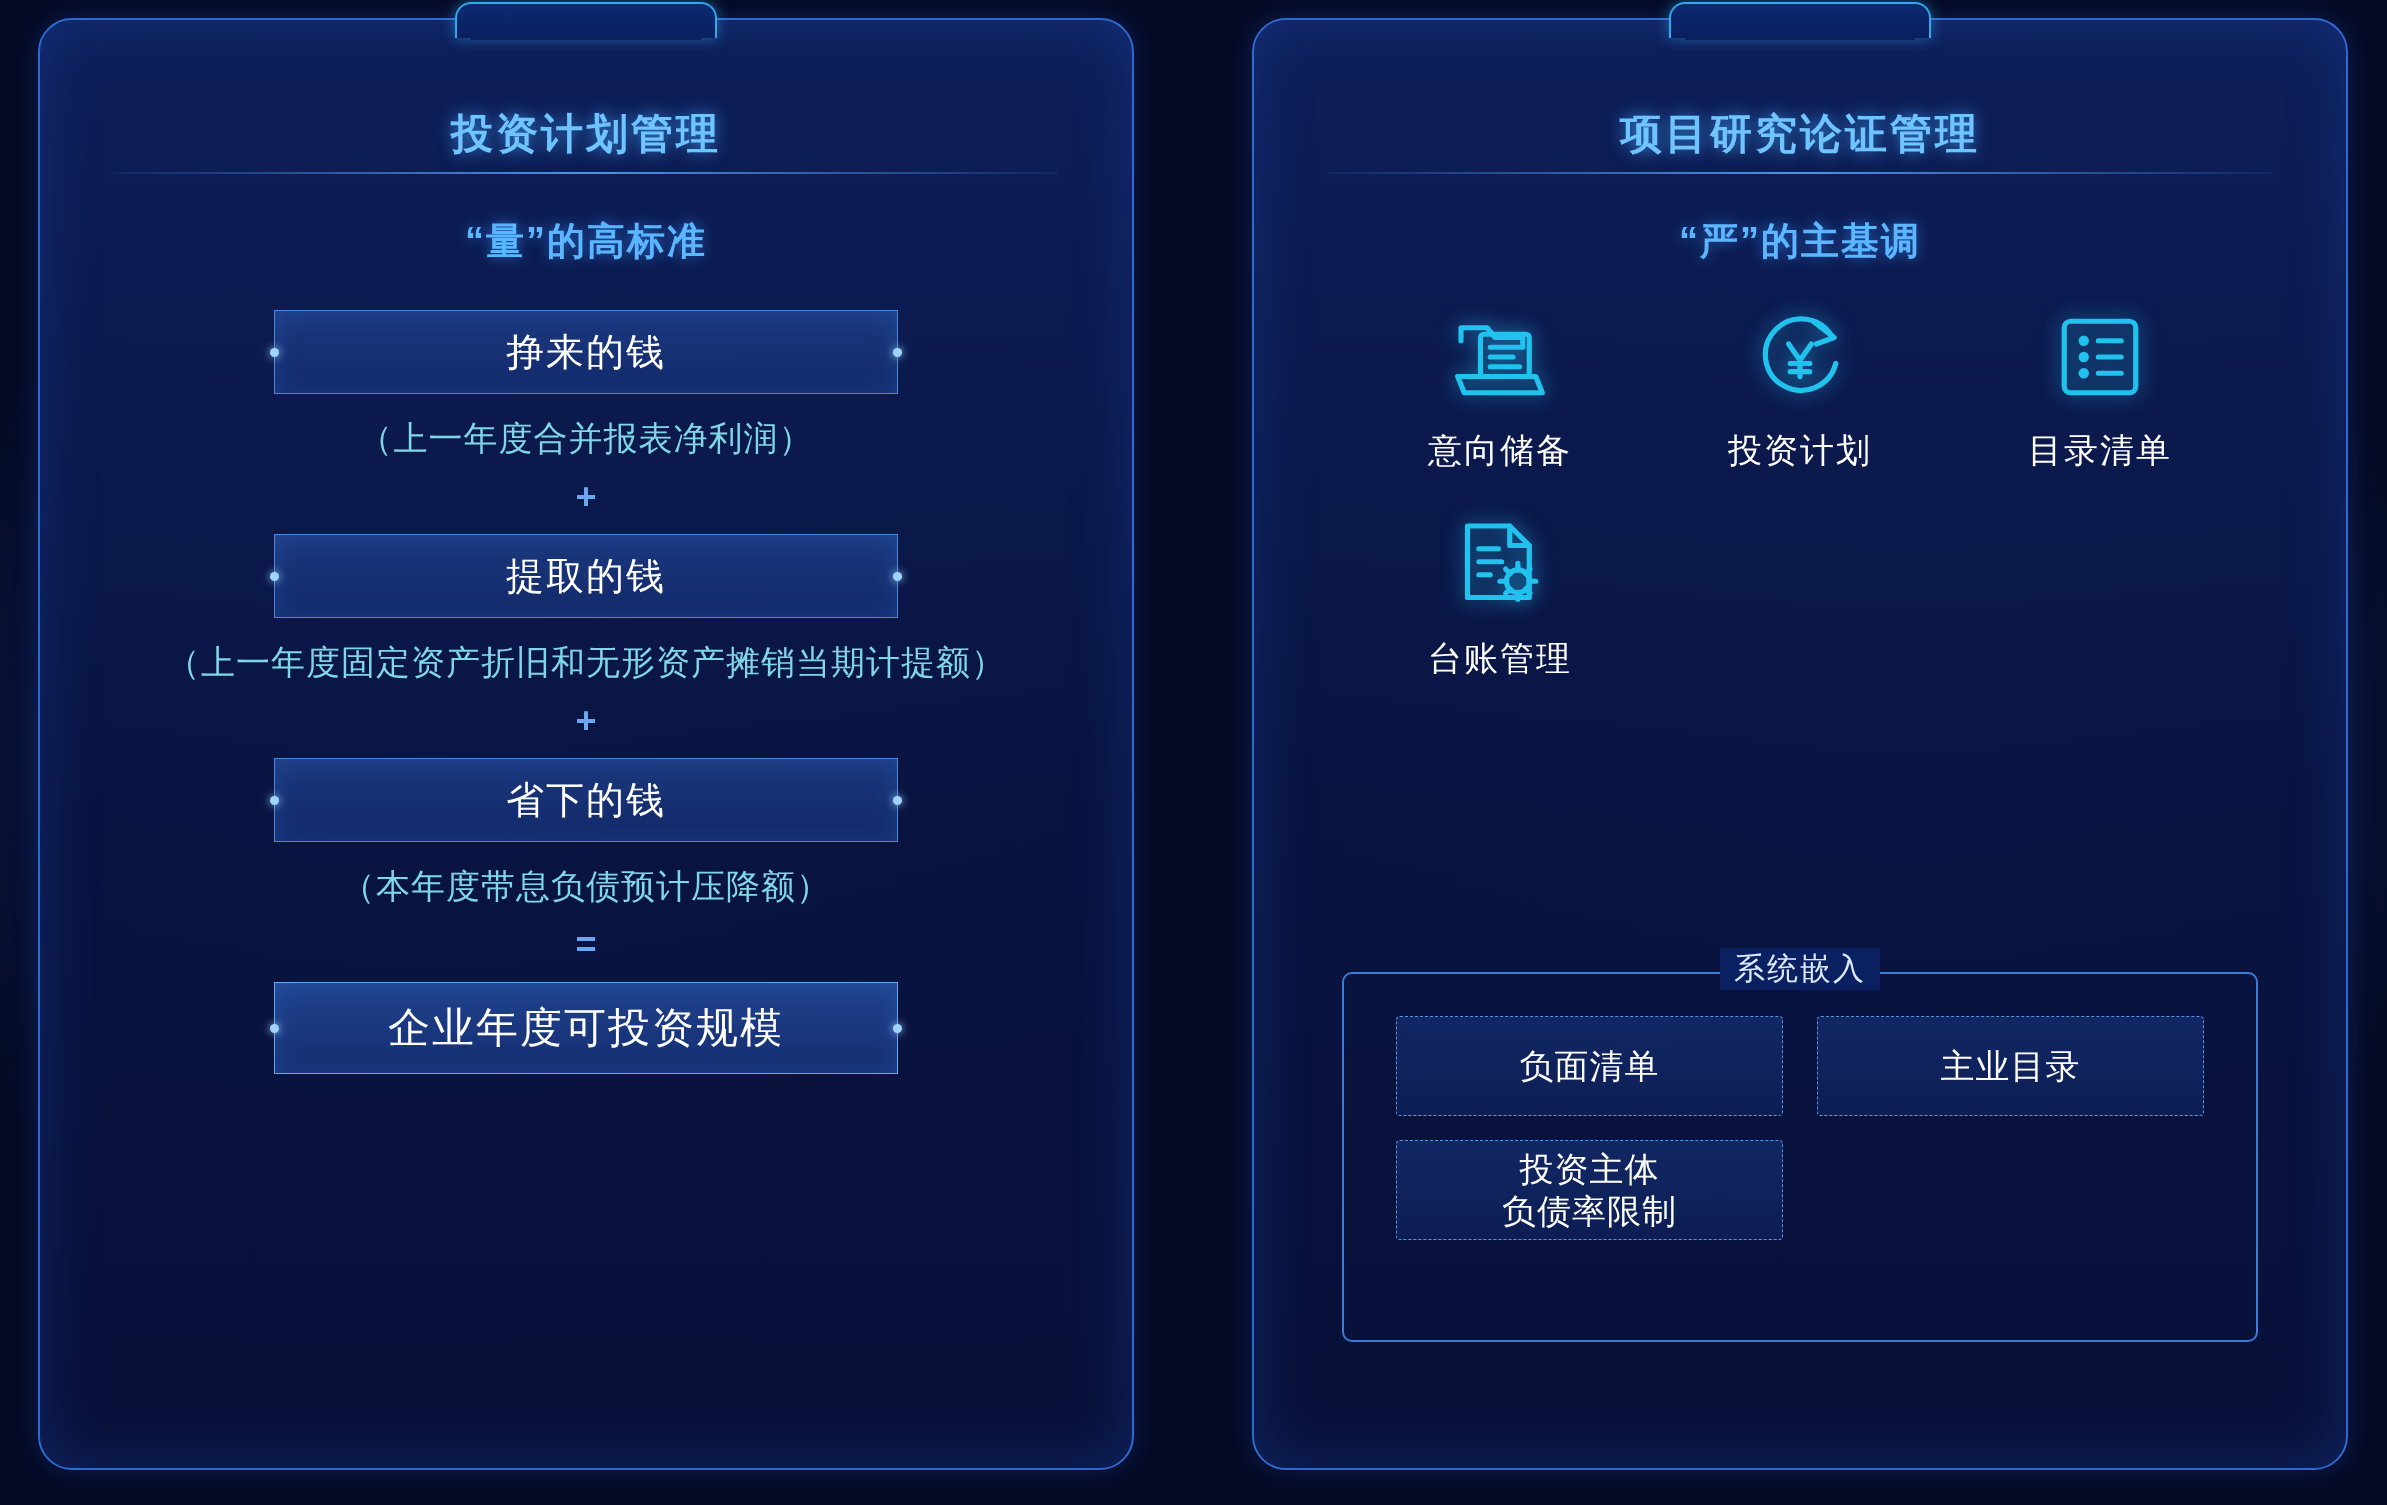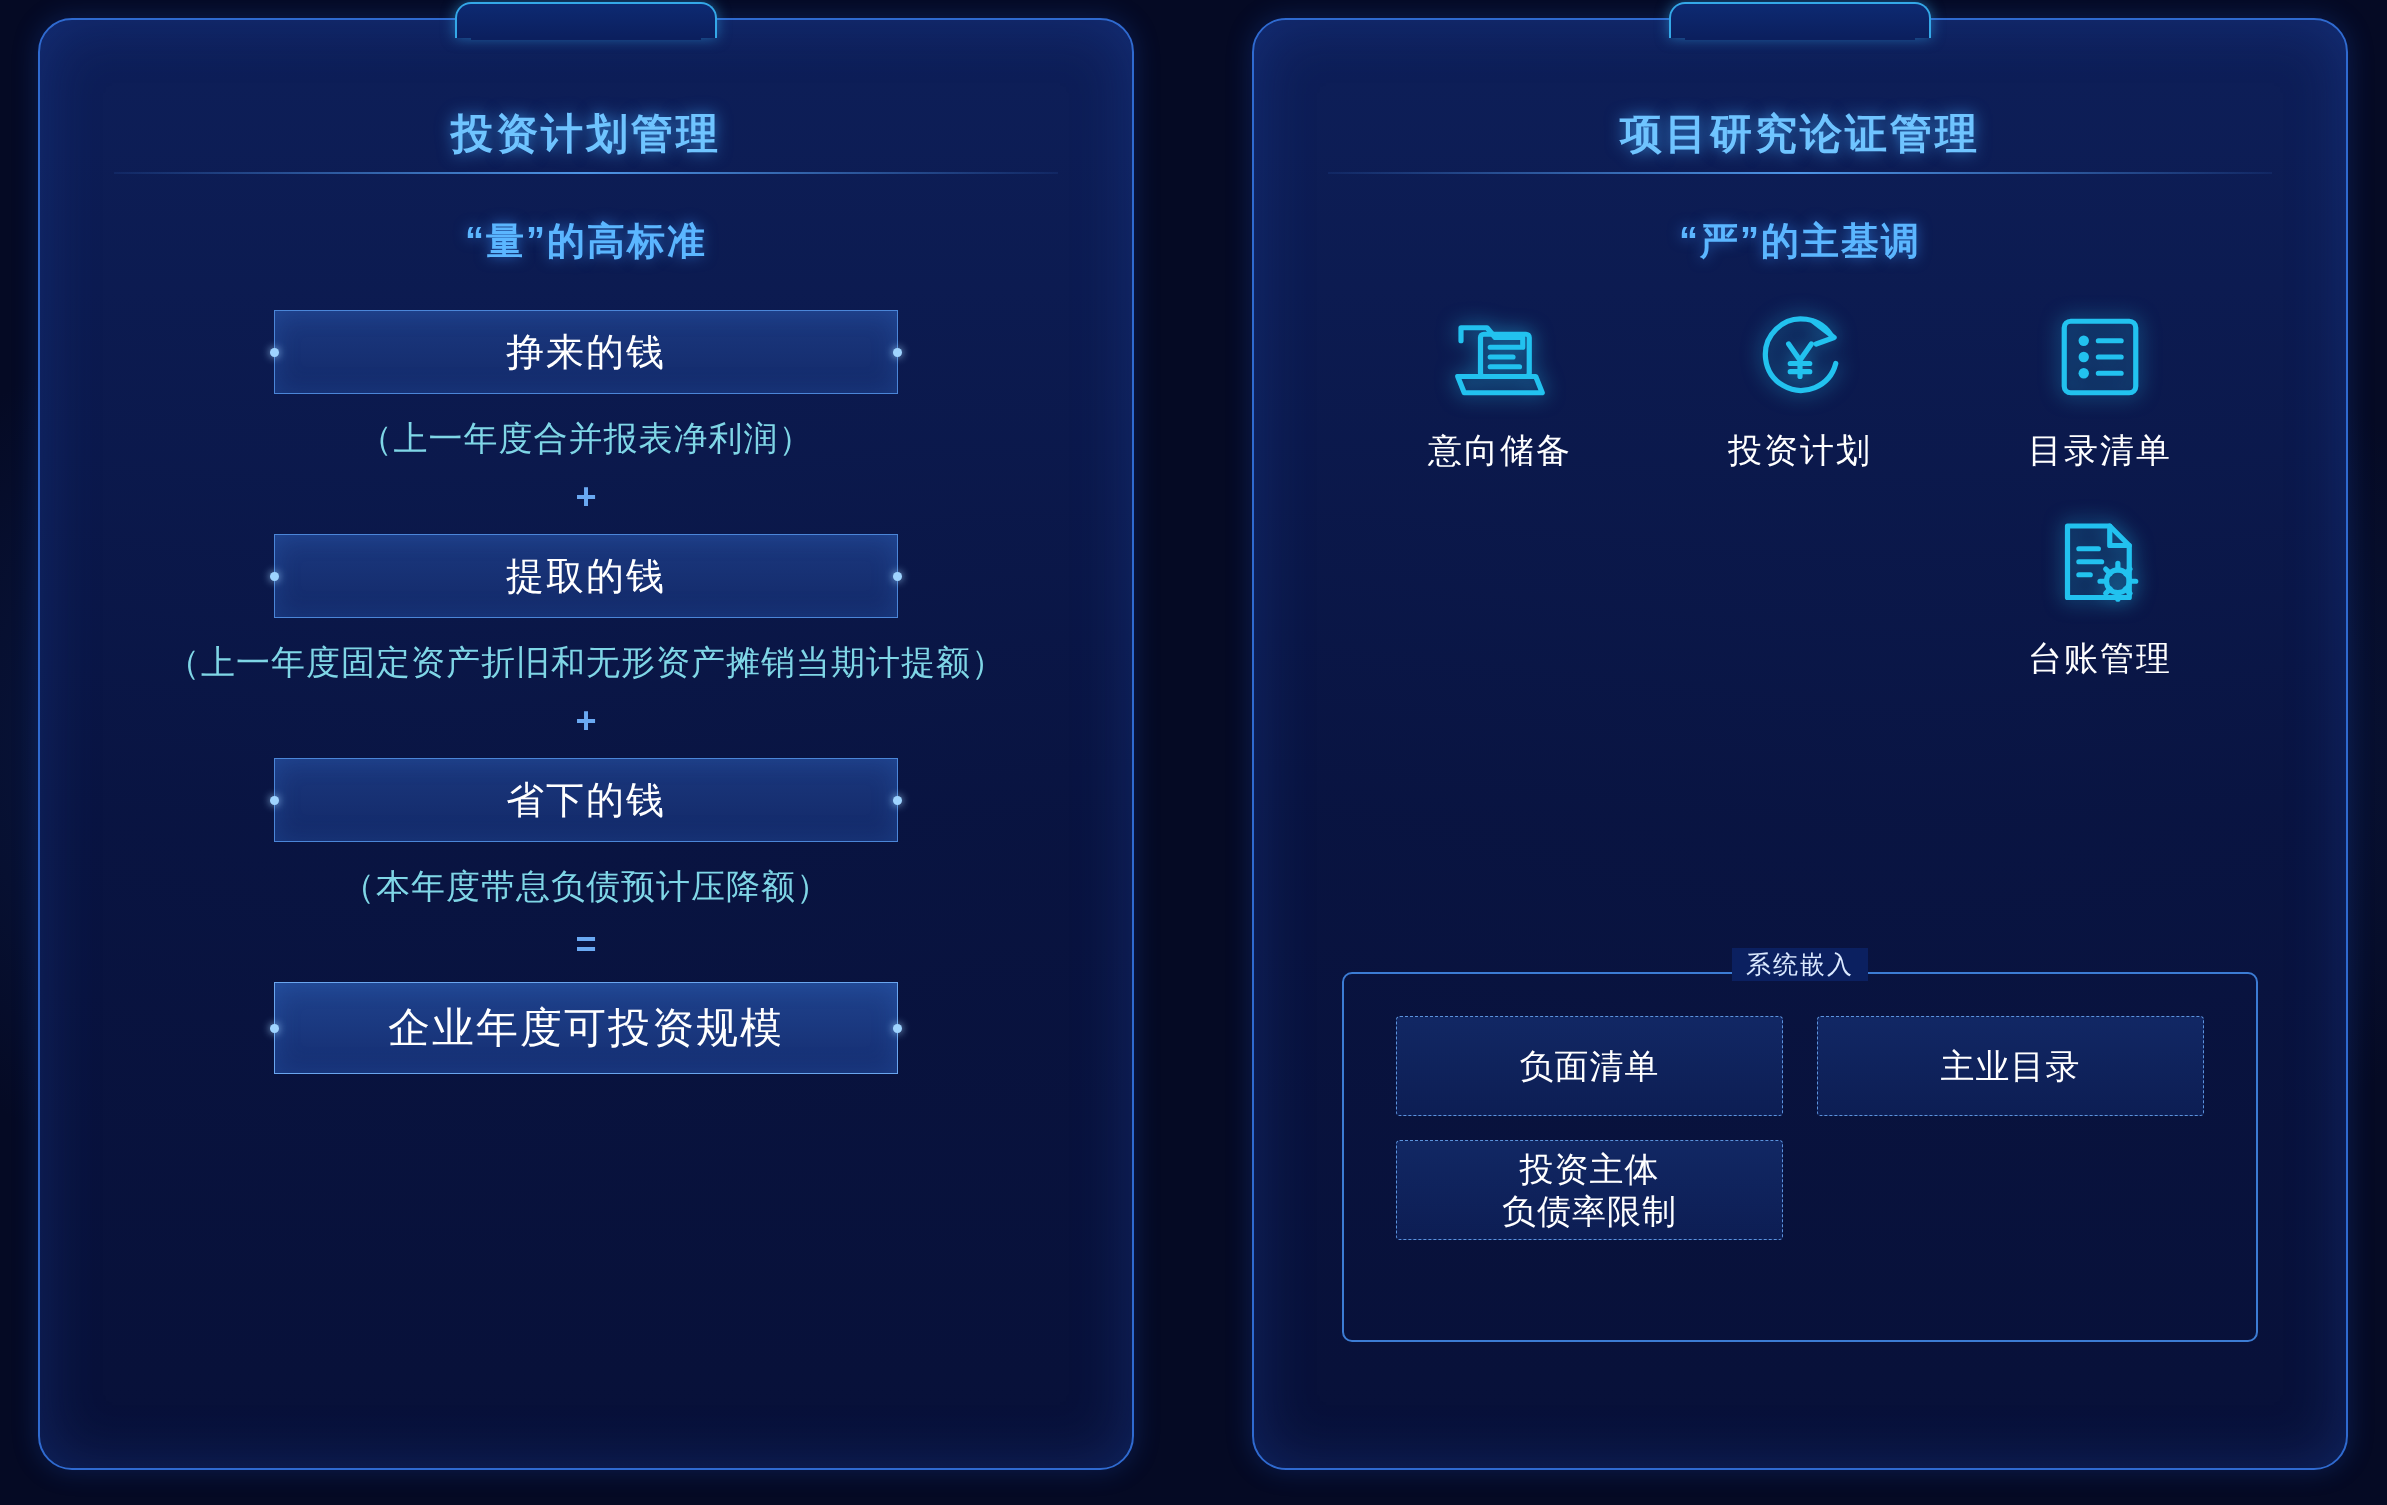"意向储备" .icon-grid { justify-content: flex-end -> flex-start }
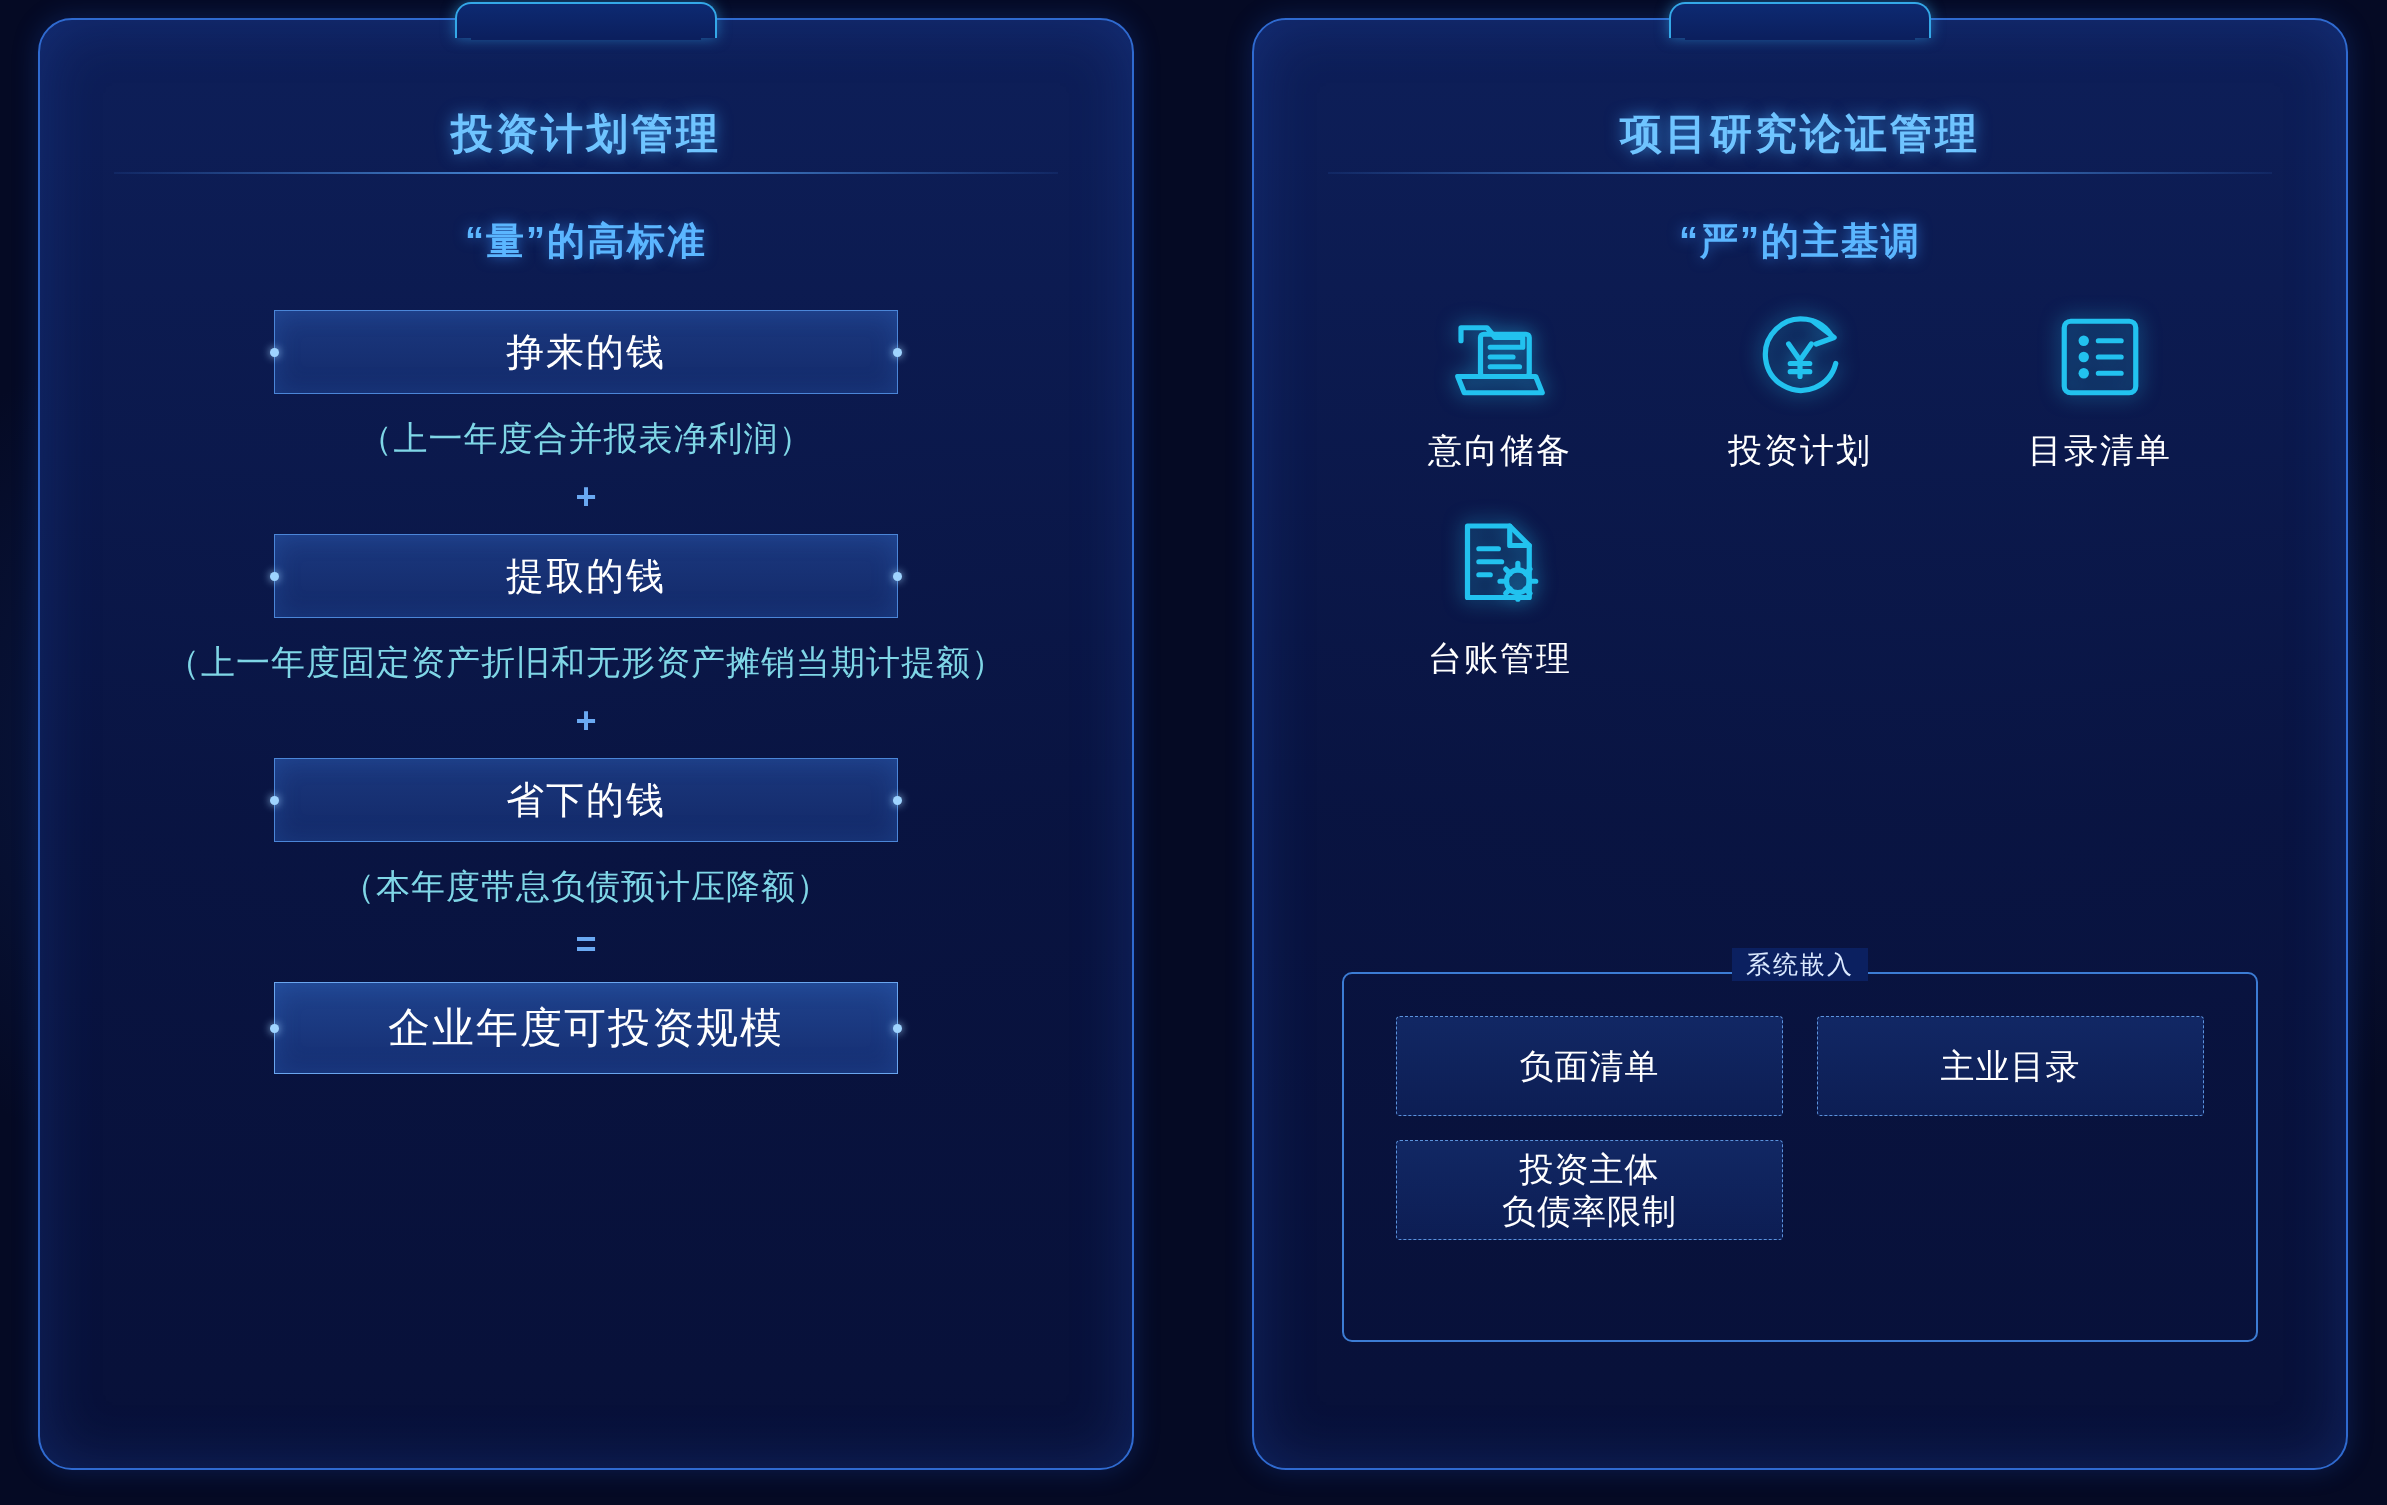"系统嵌入" .embed-label { font-size: 25px -> 31px }
